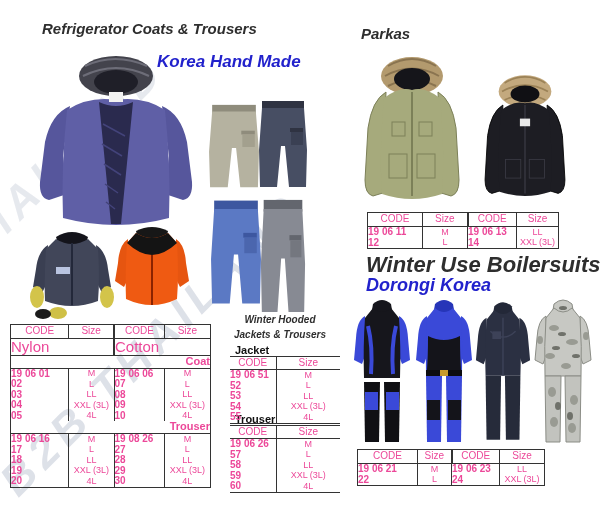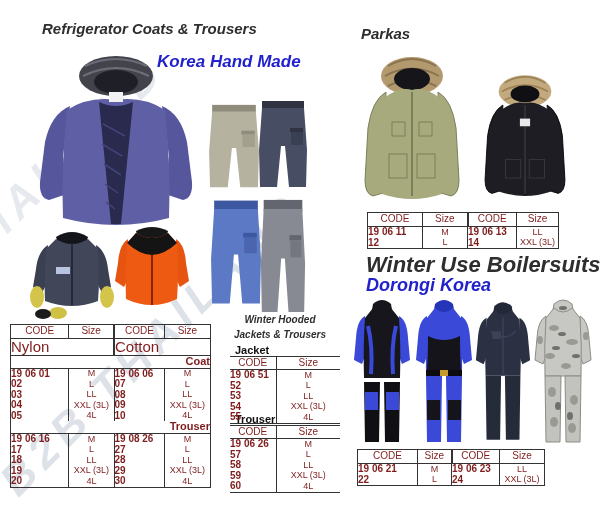"CODE" table.cat { color: #7f1d1d -> #ec4899 }
